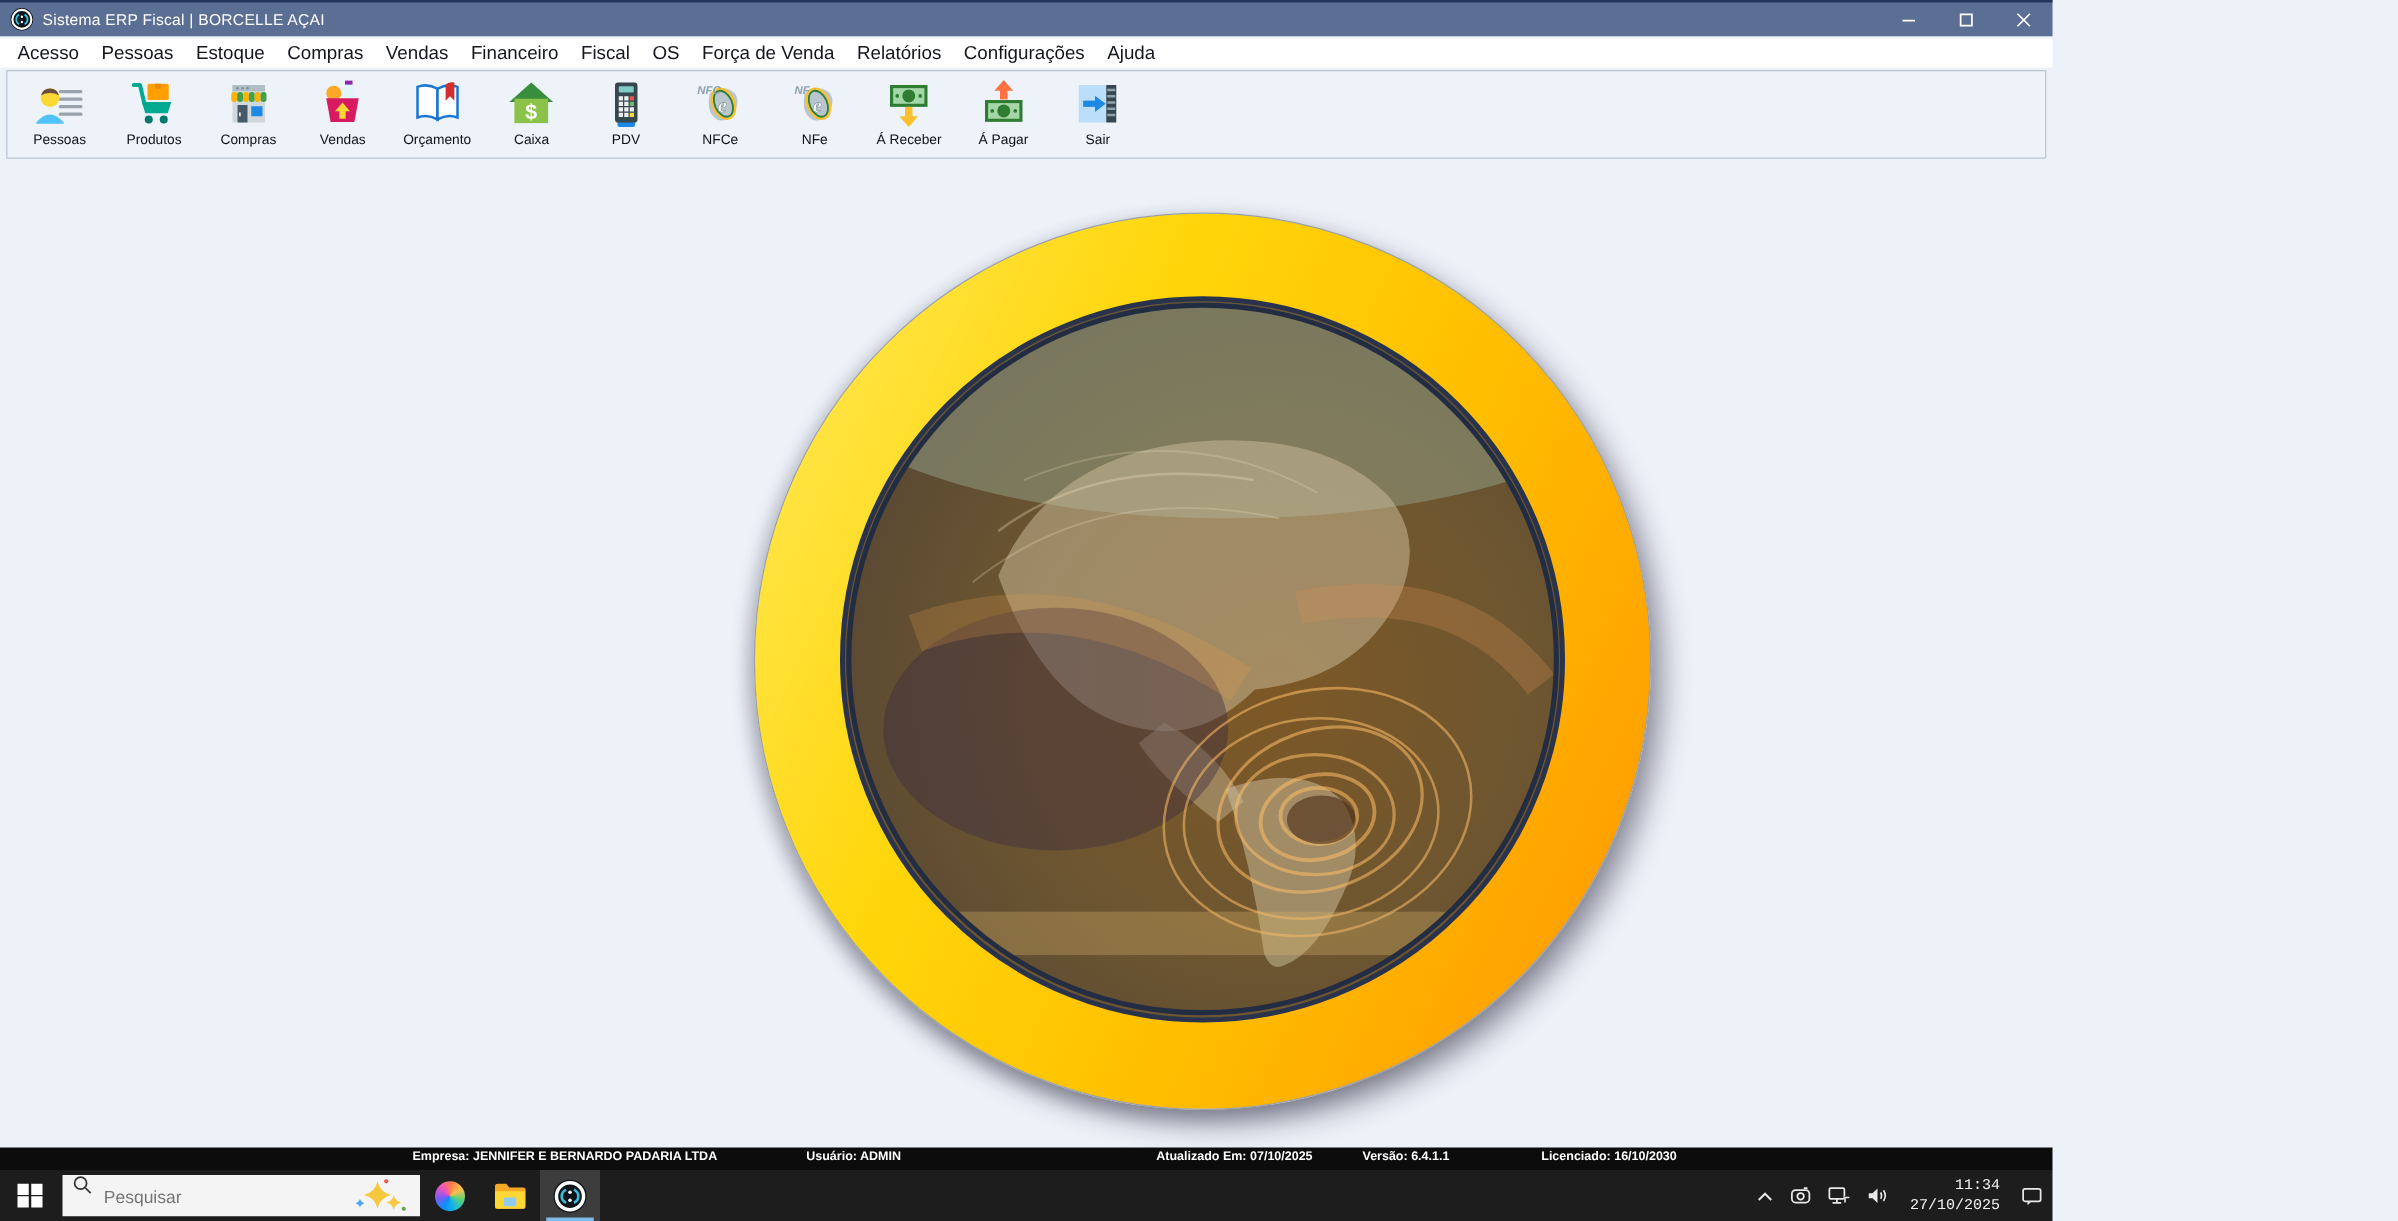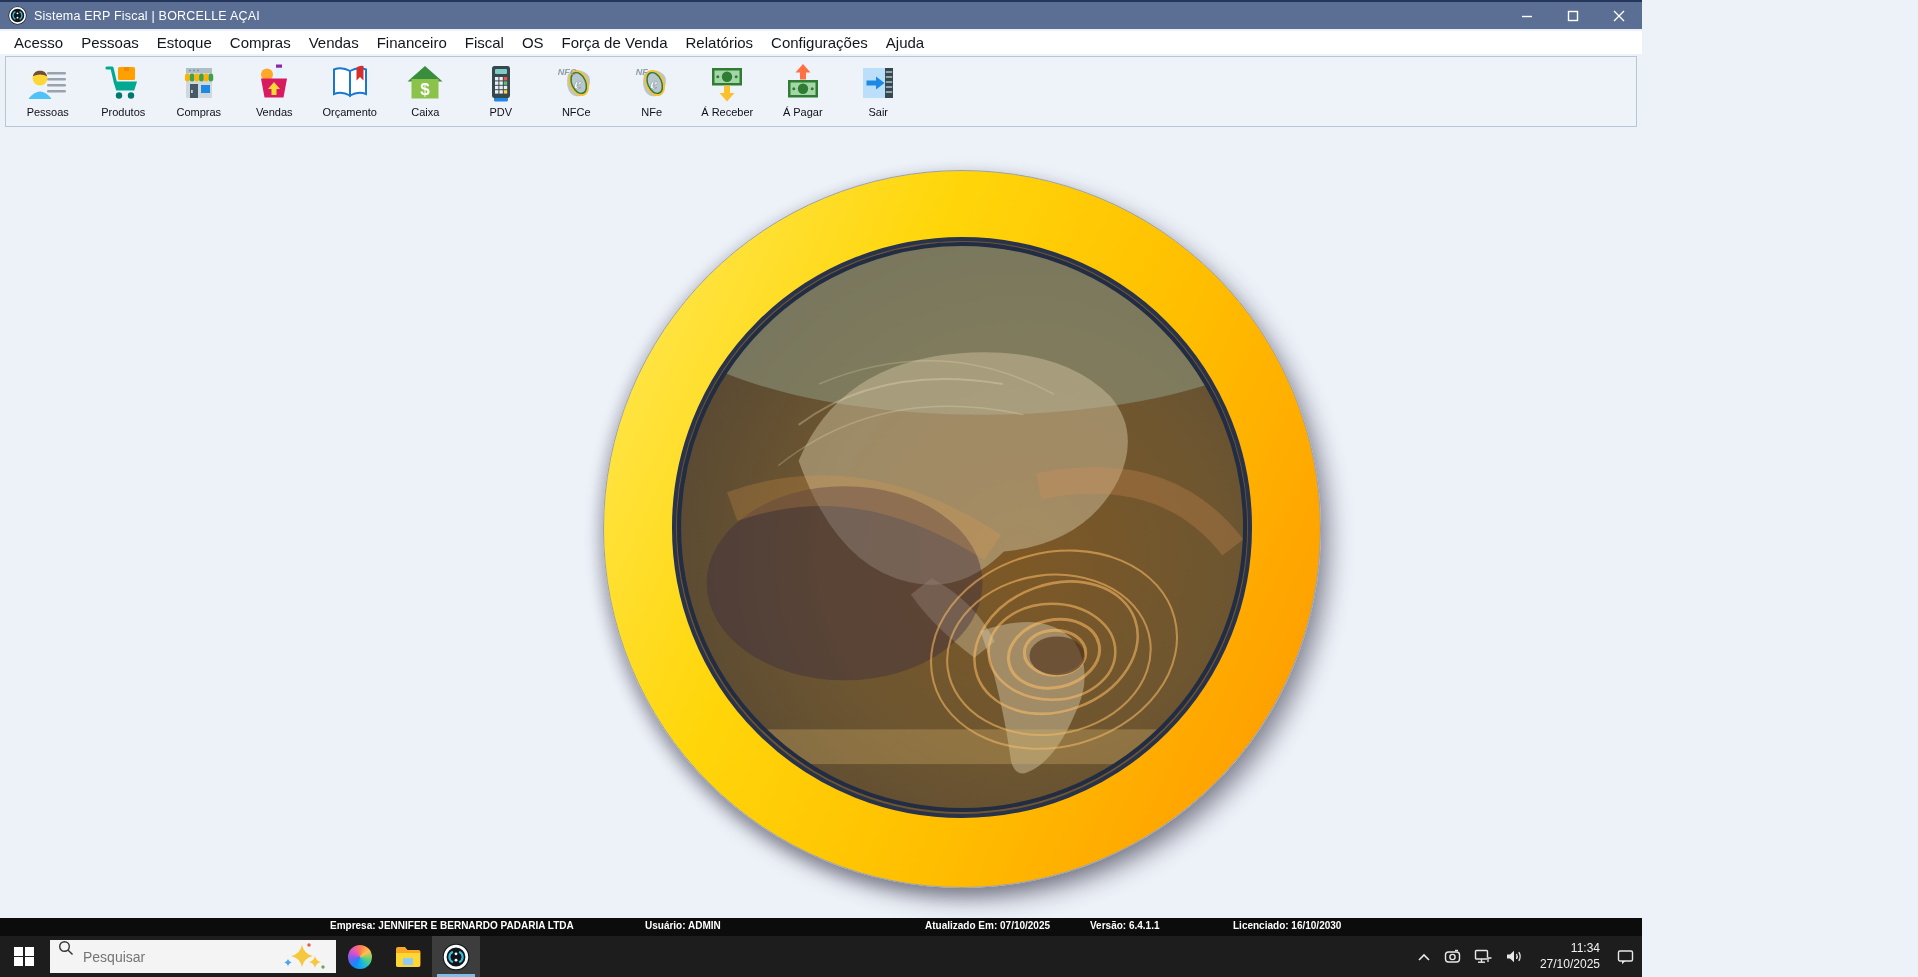"11:34" .tray { font-family: none -> Liberation Mono, monospace }
